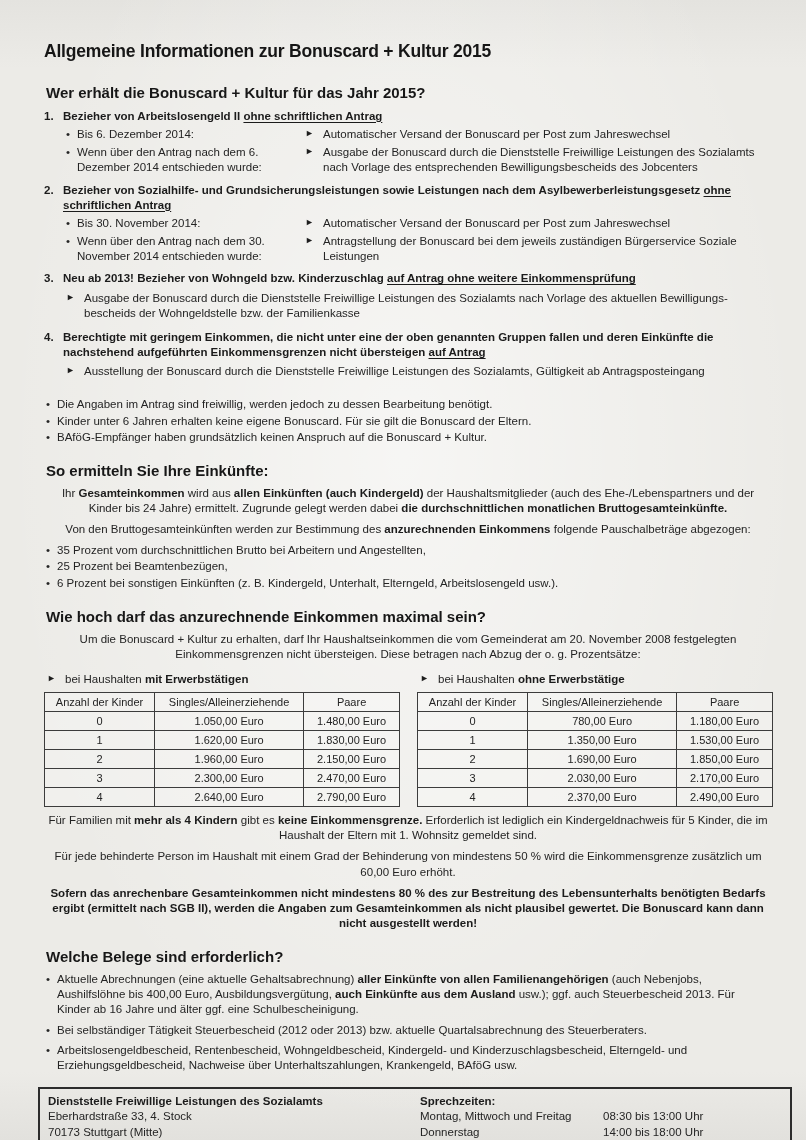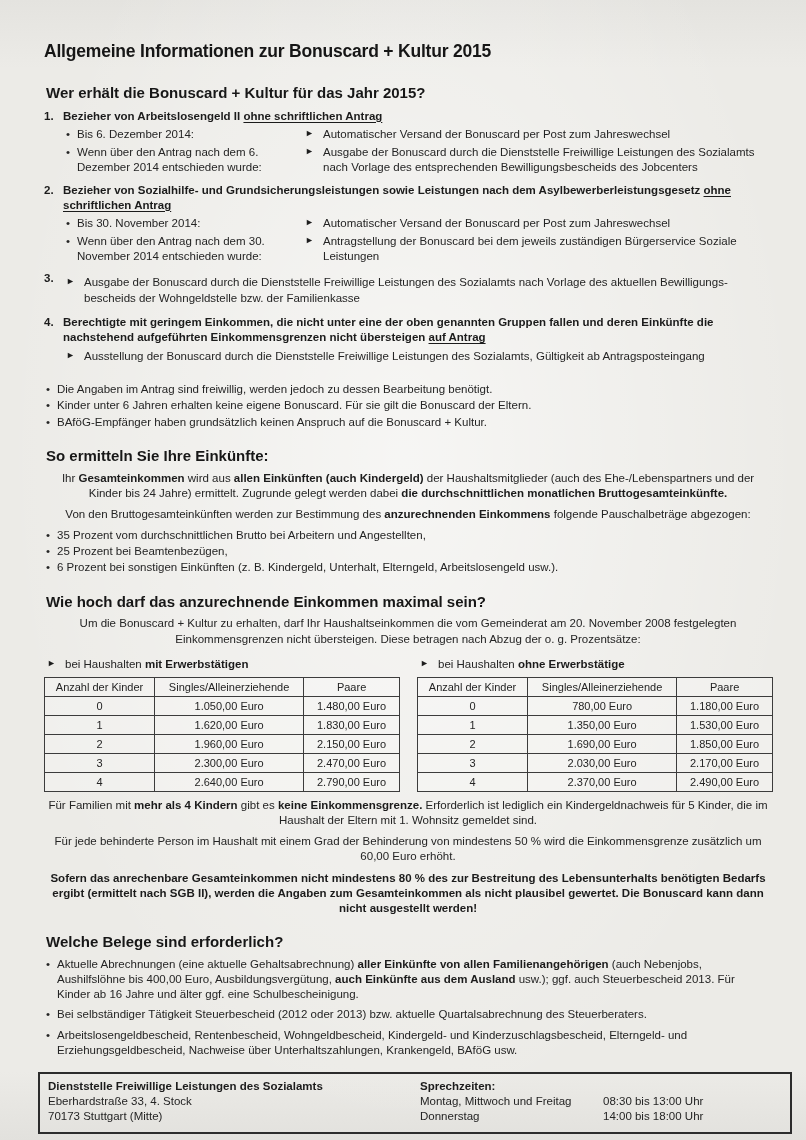"Neu ab 2013! Bezieher von" div.item-head { html: none -> <div><span>Neu ab 2013! Bezieher von Wohngeld bzw. Kinderzuschlag </span><span>auf Antrag ohne weitere Einkommensprüfung</span></div> }
